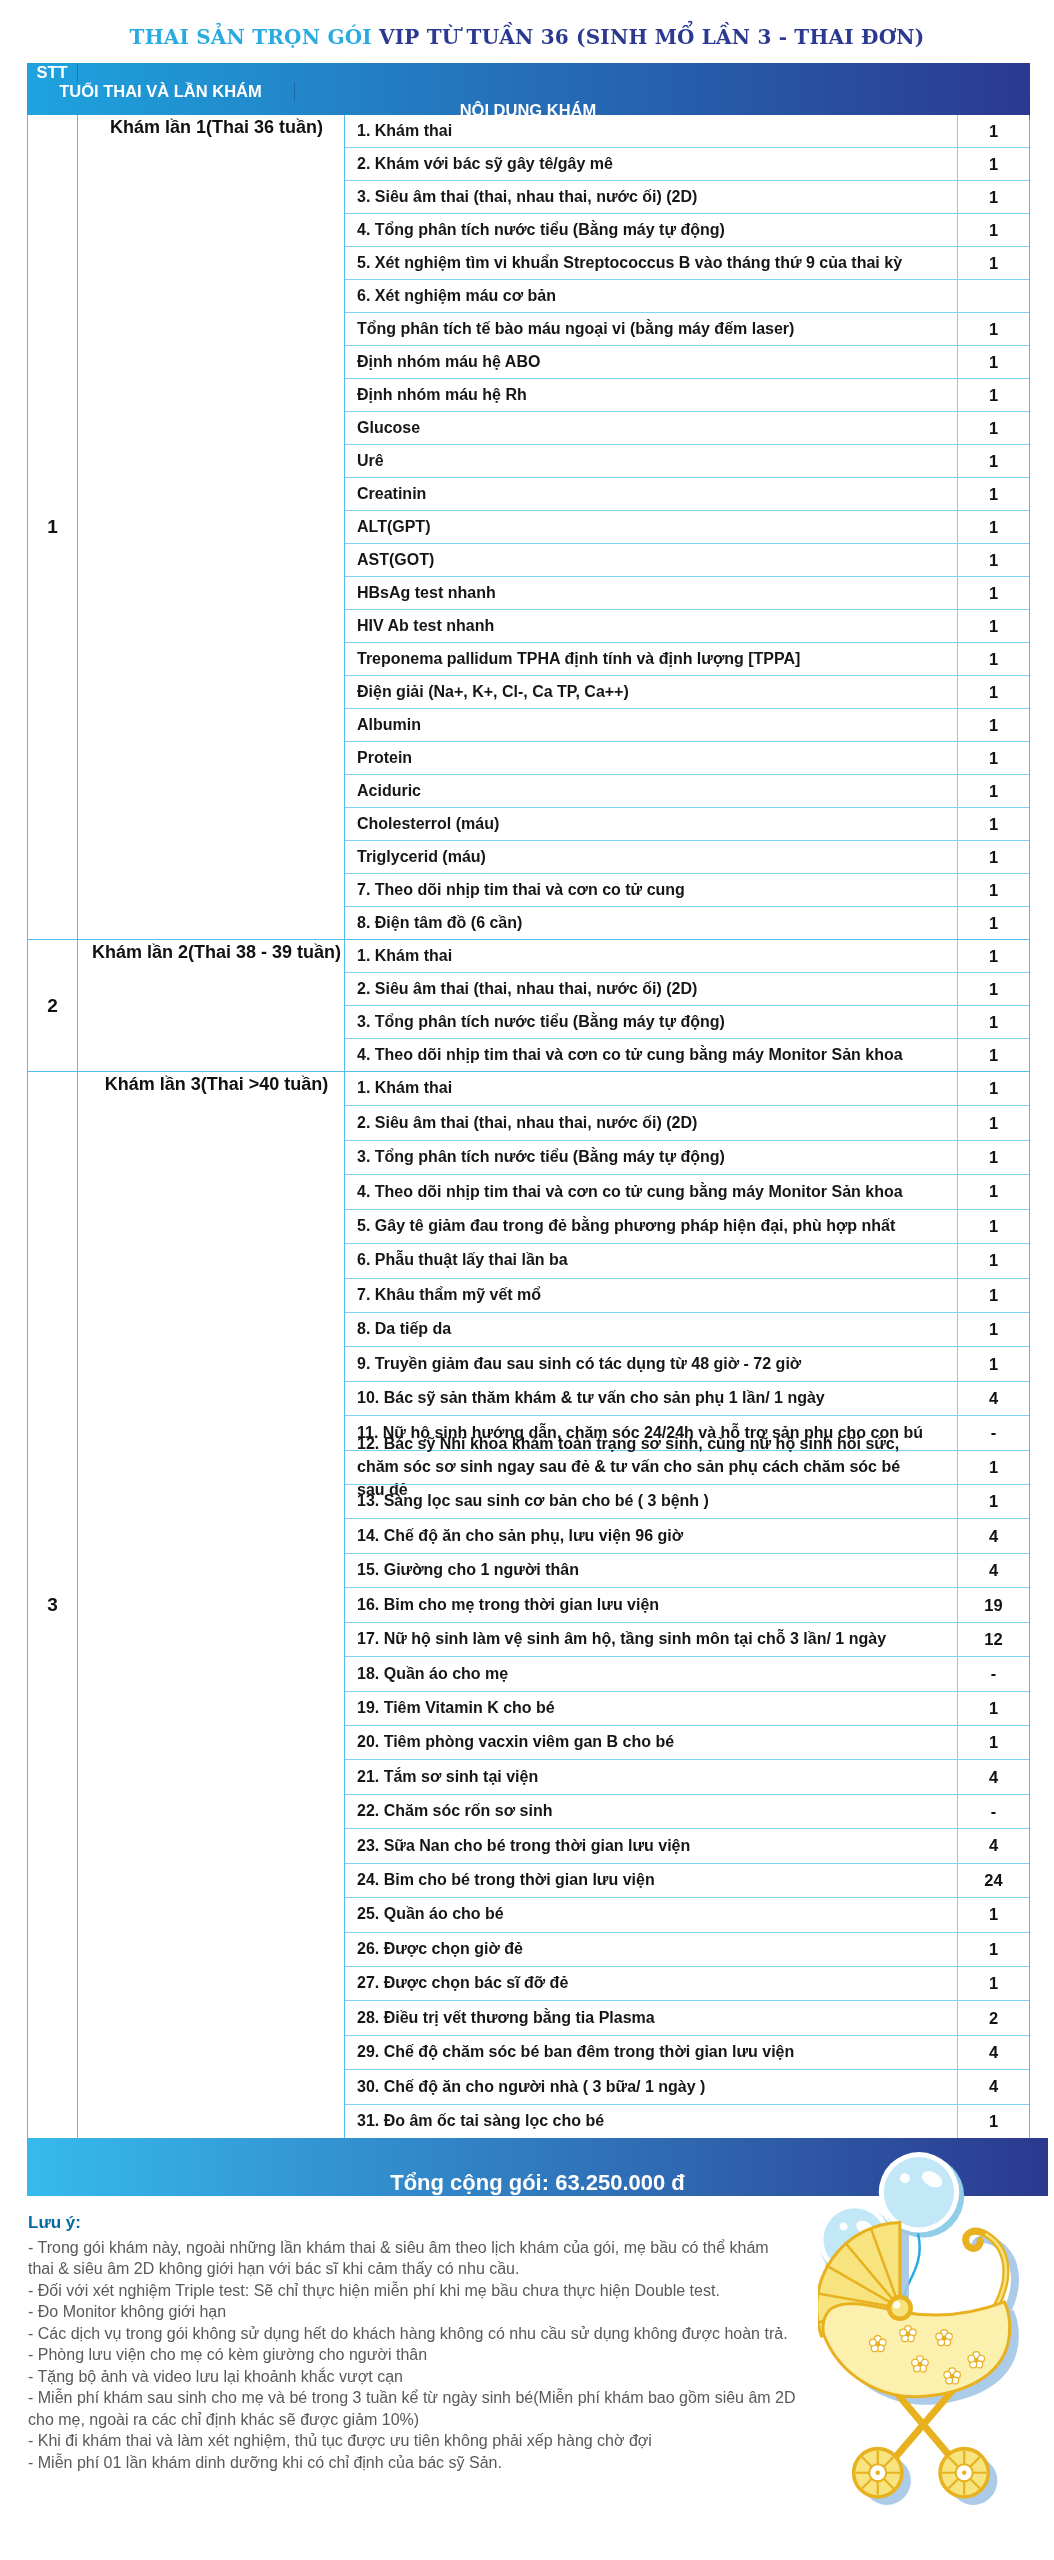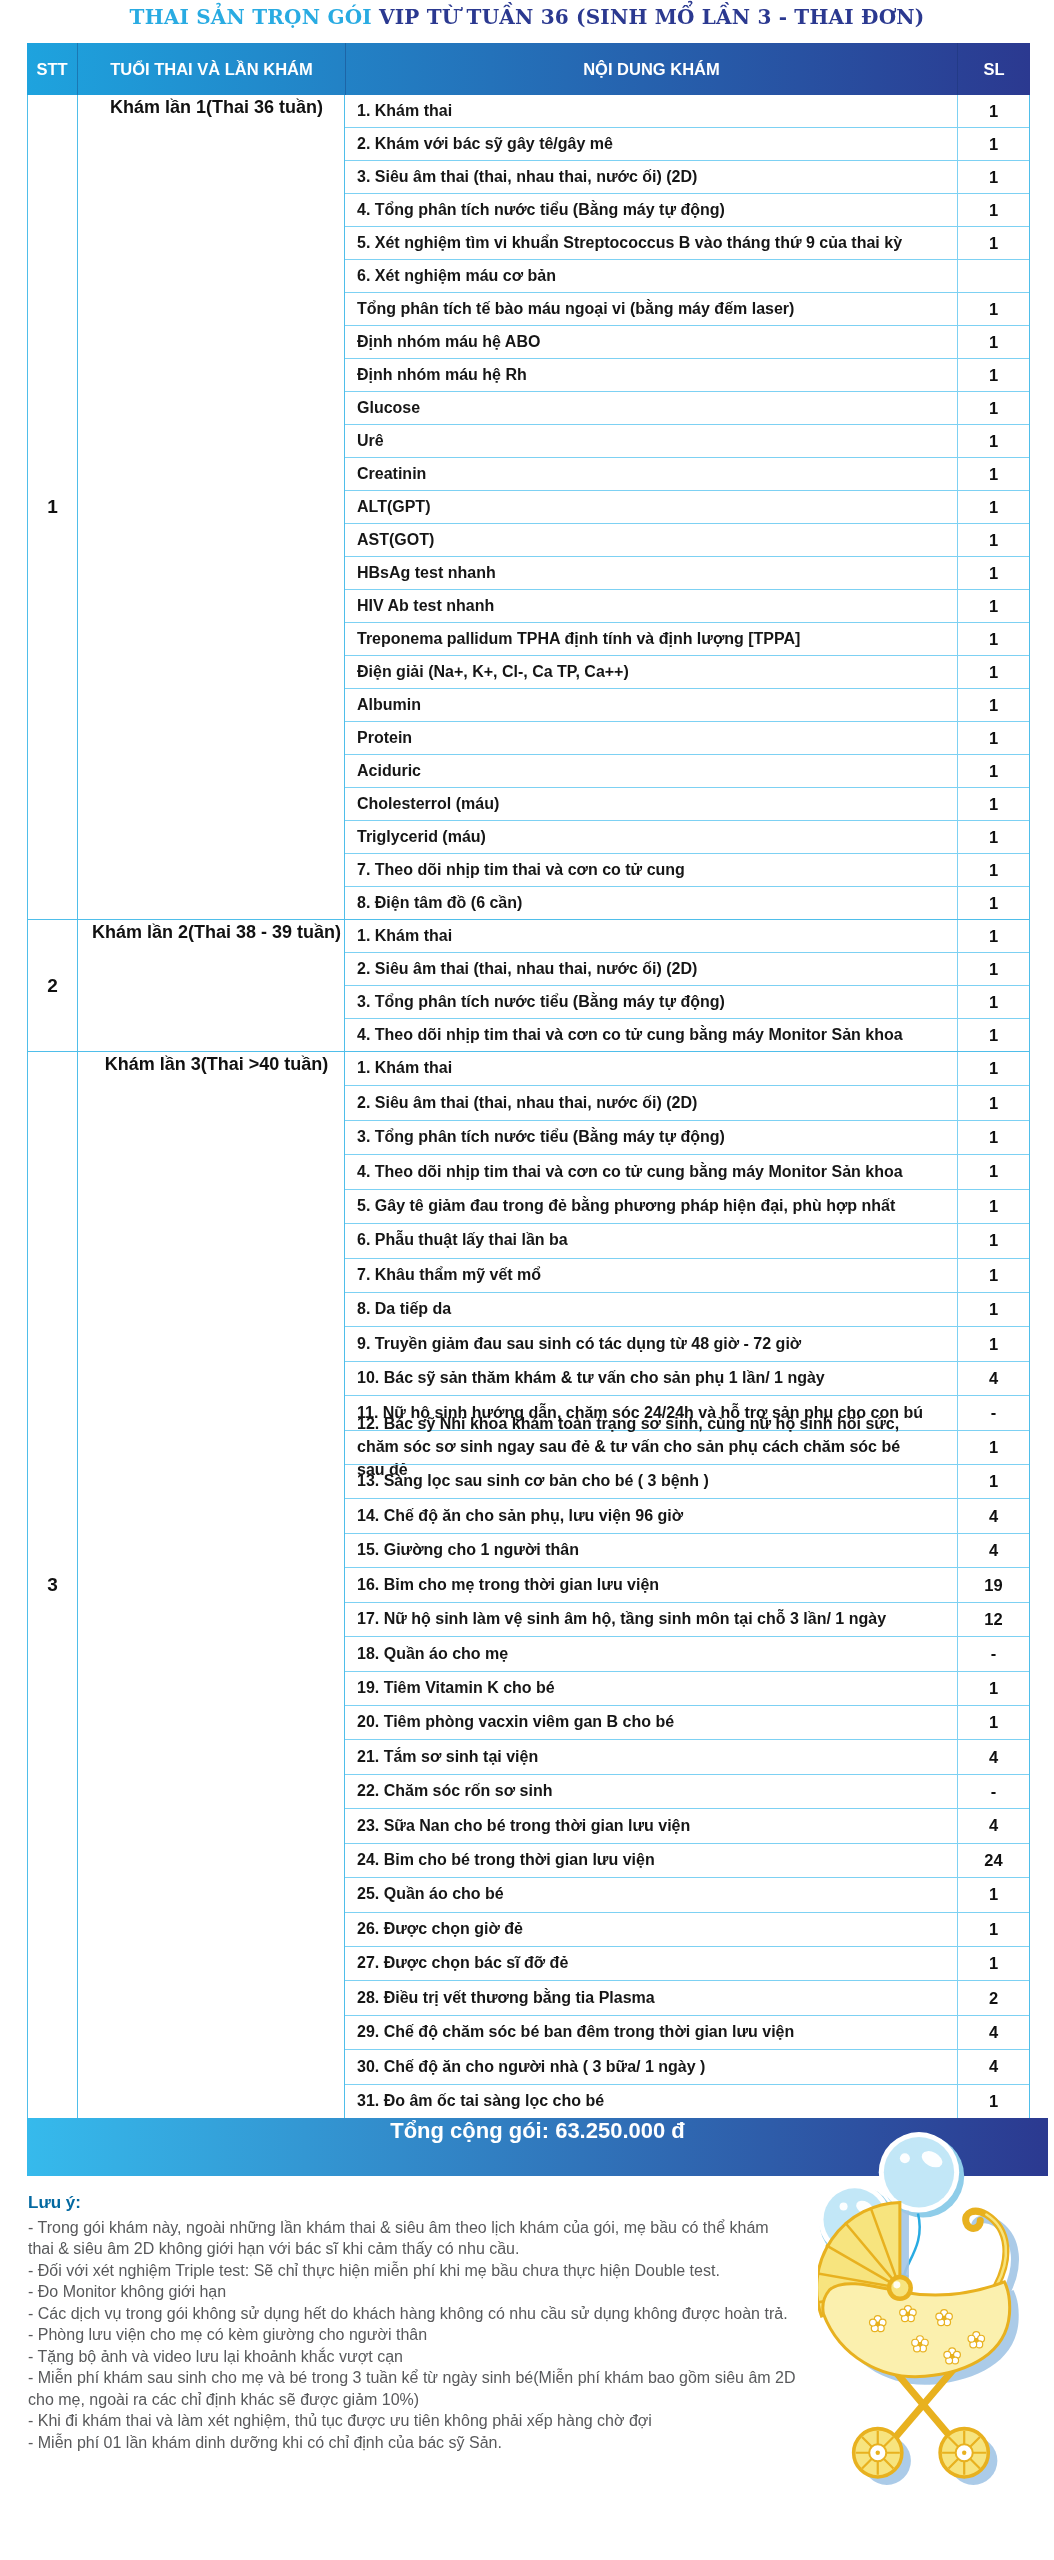"THAI SẢN TRỌN GÓI VIP" .title { padding-top: 4px -> 24px }
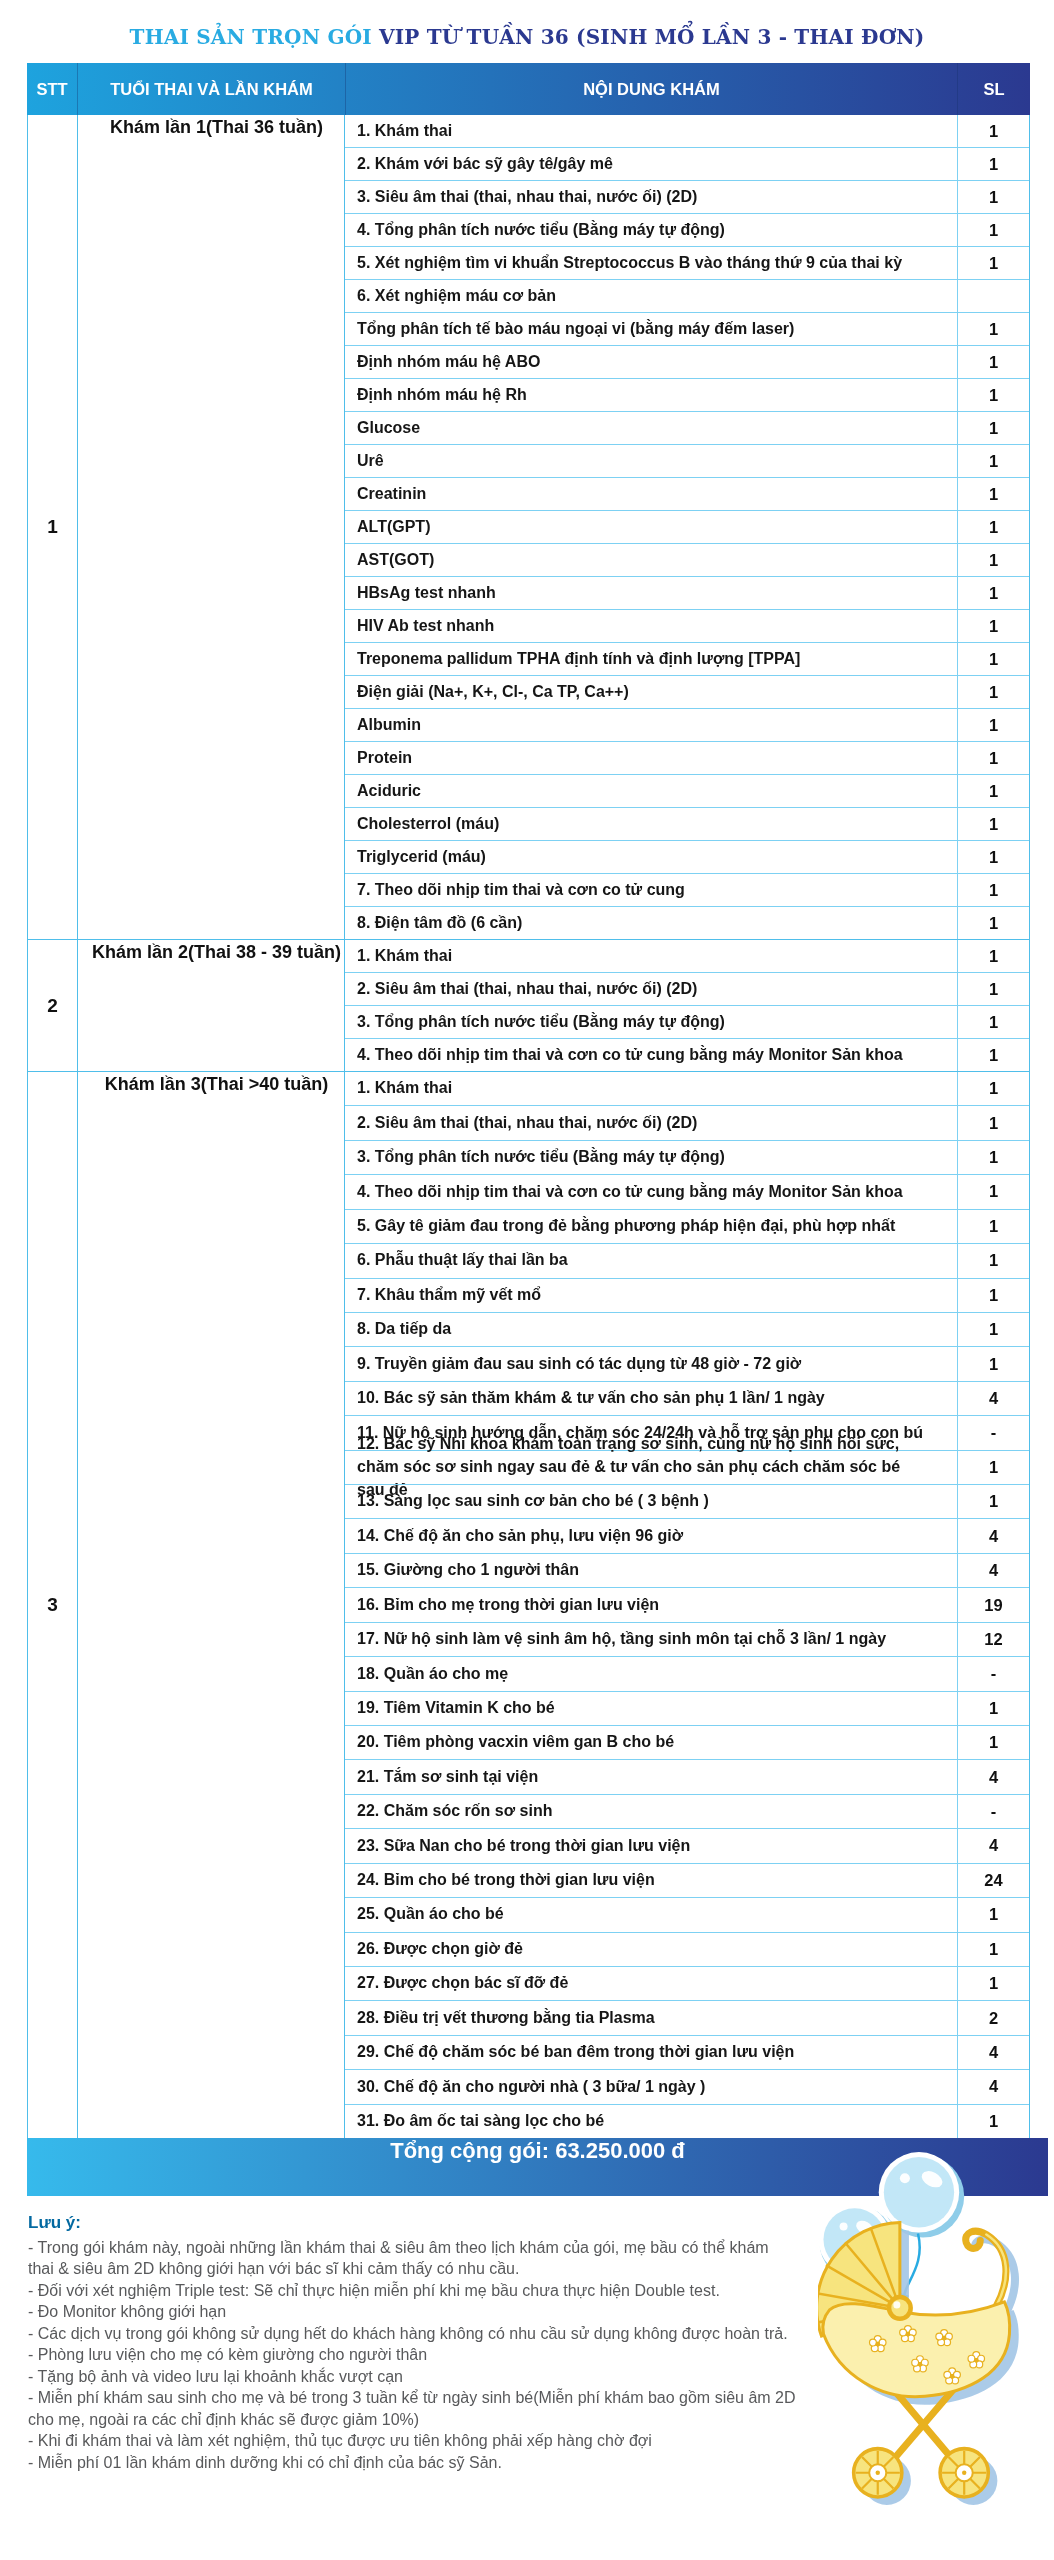"STT" .thead { flex-direction: none -> column }
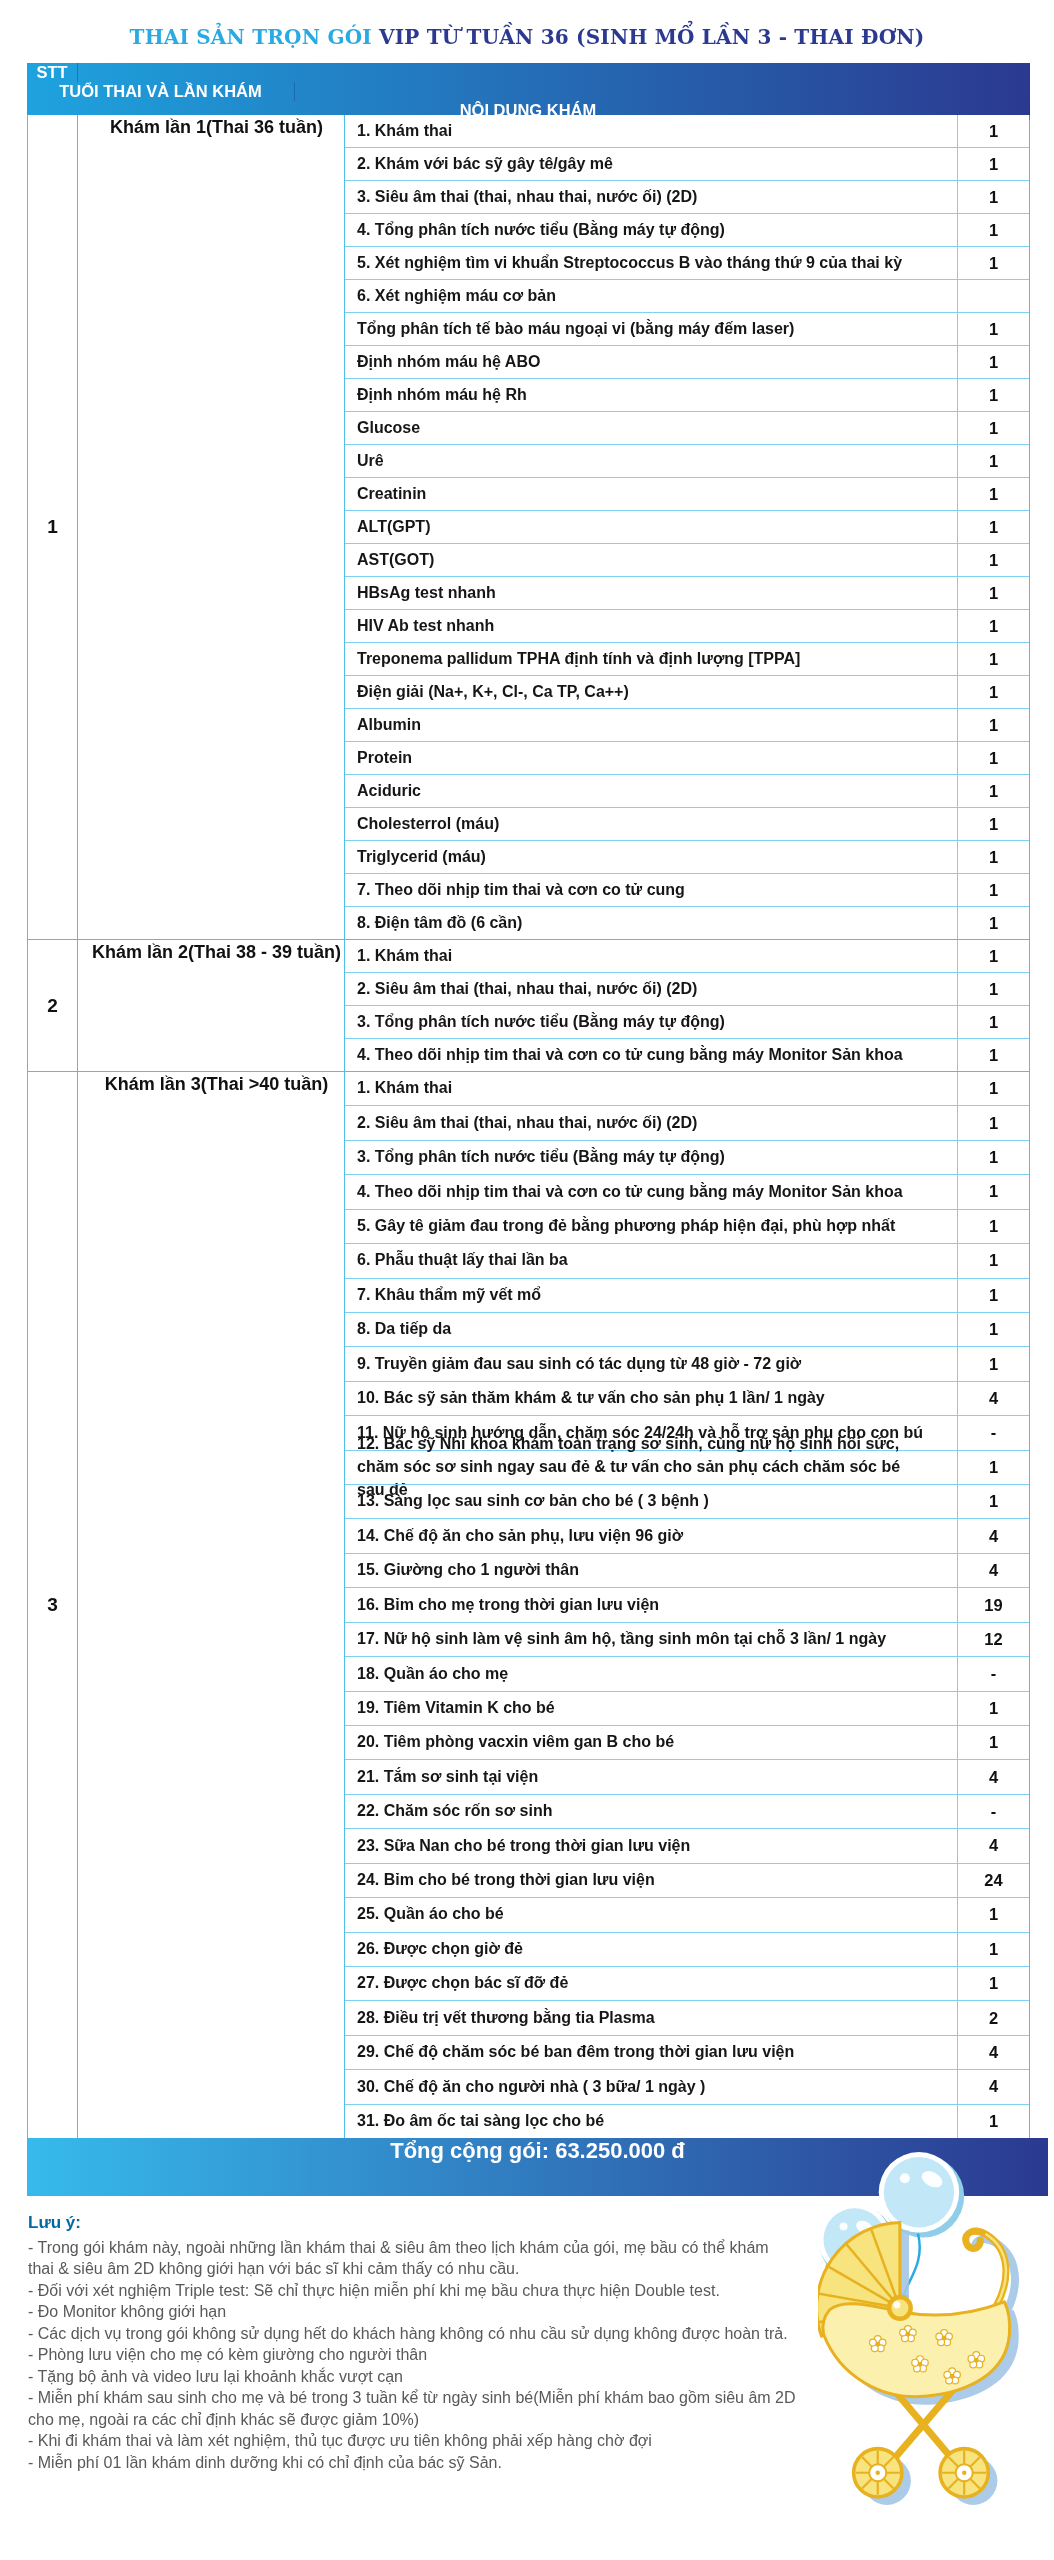"Tổng cộng gói: 63.250.000 đ" .total-bar { align-items: flex-start -> flex-end }
